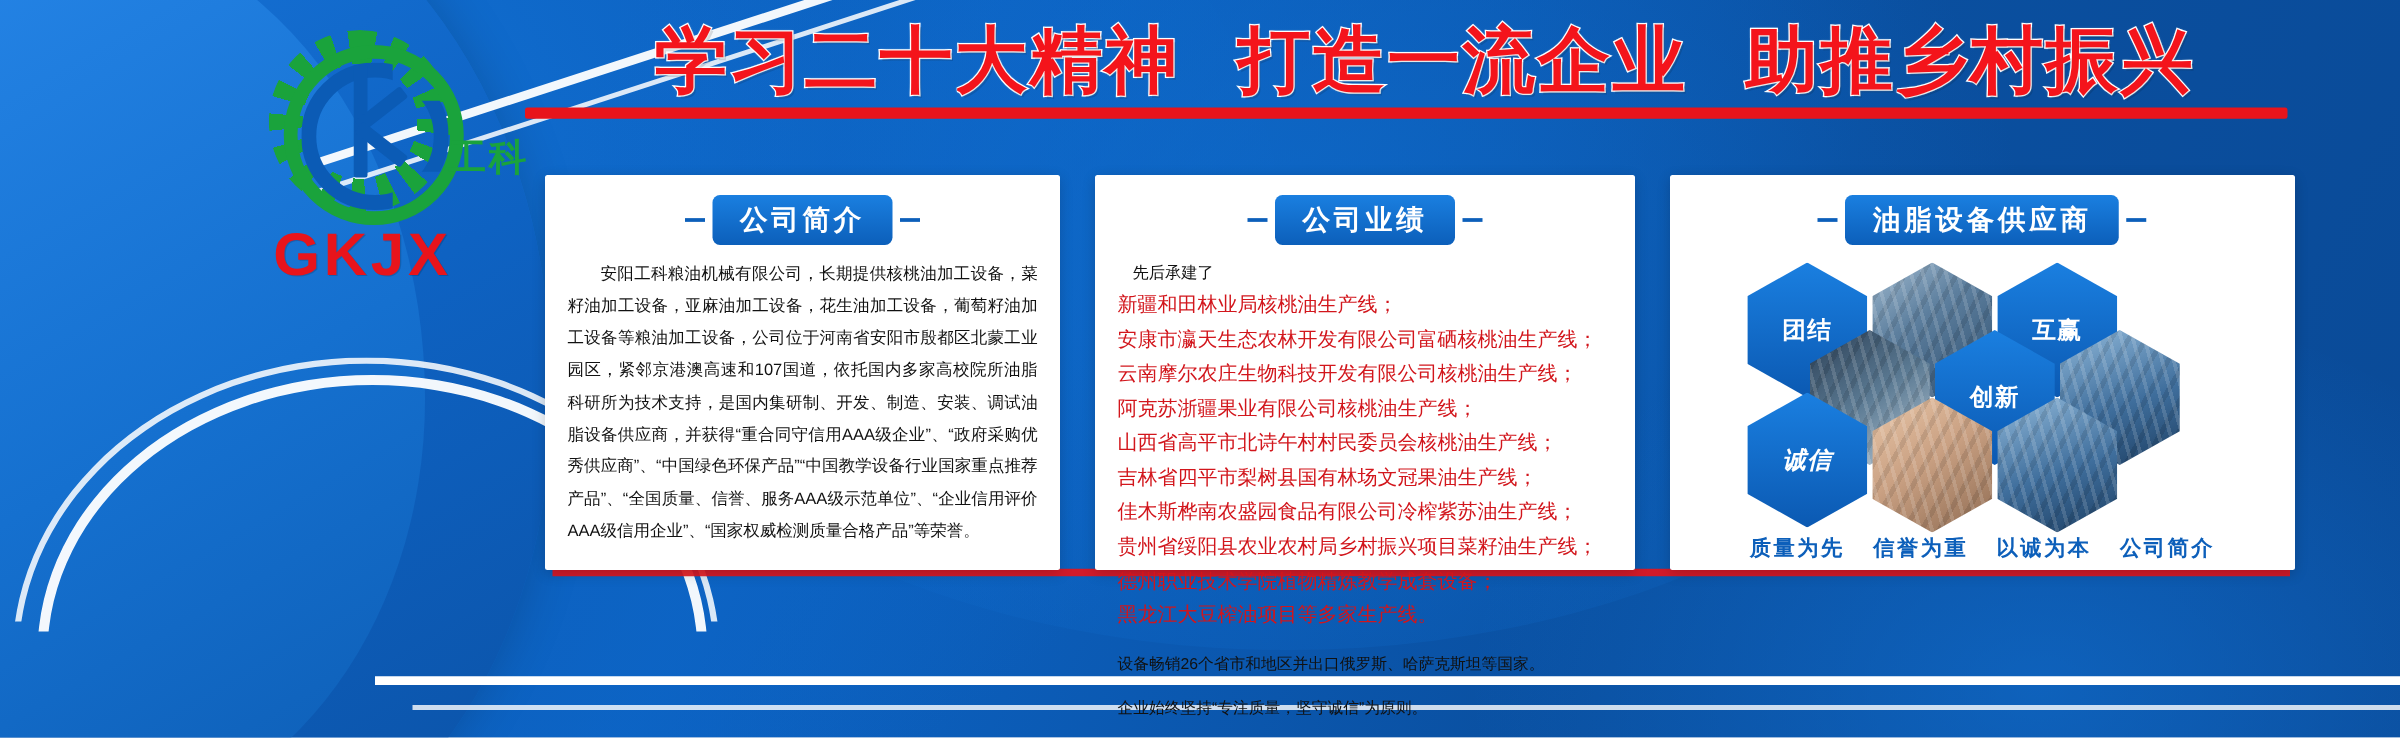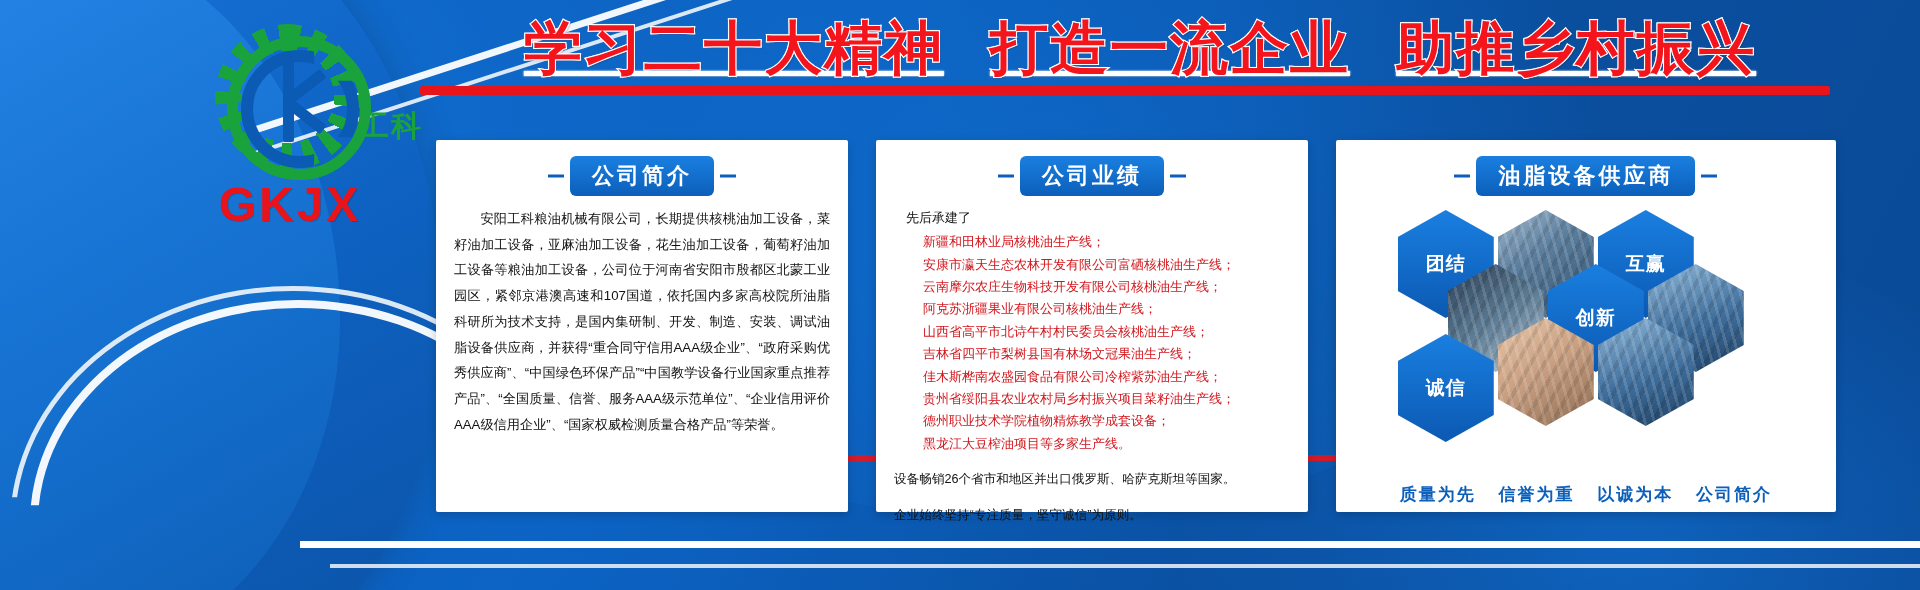"学习二十大精神" .headline span { text-decoration: underline -> none }
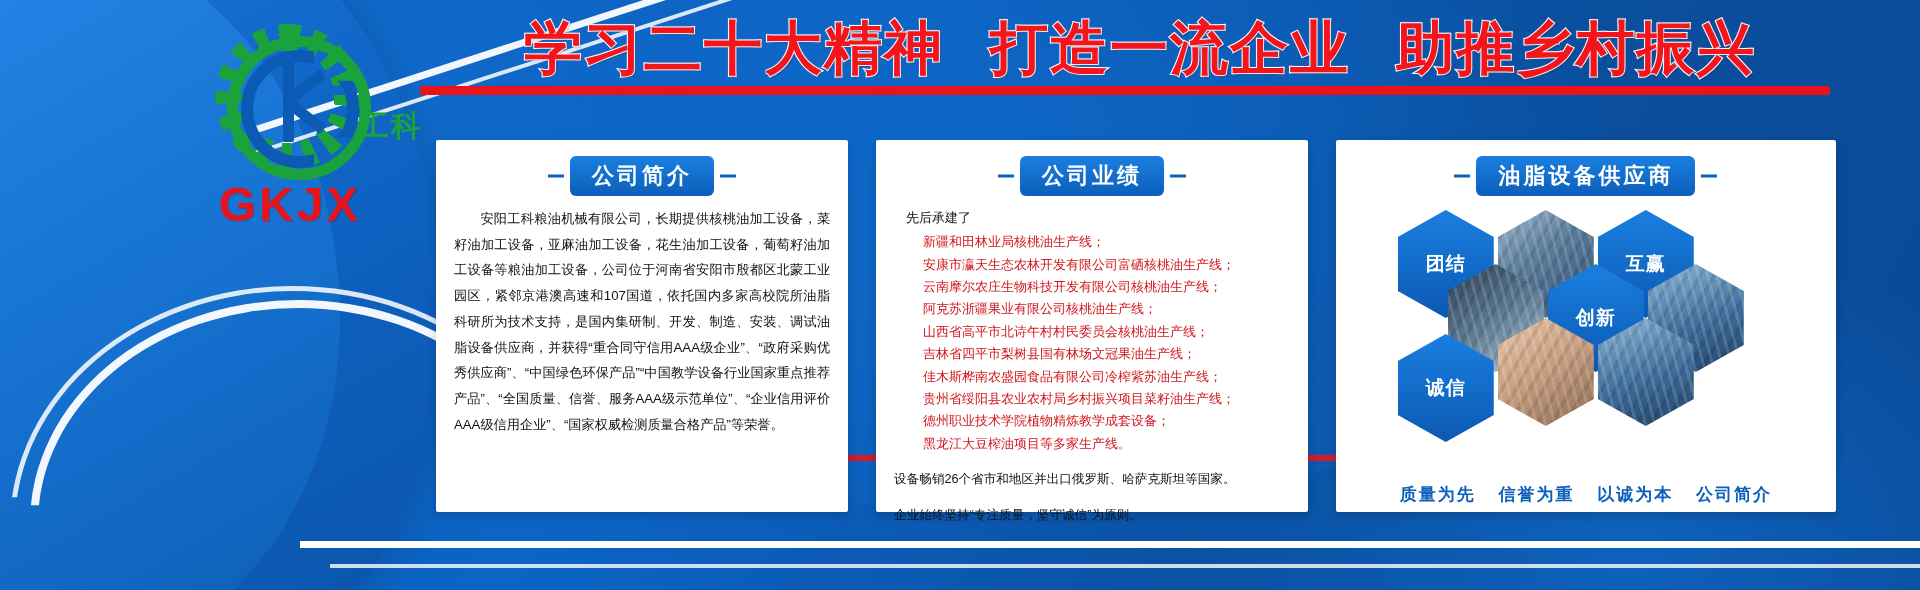"公司简介" .cards { height: 372px -> 316px }
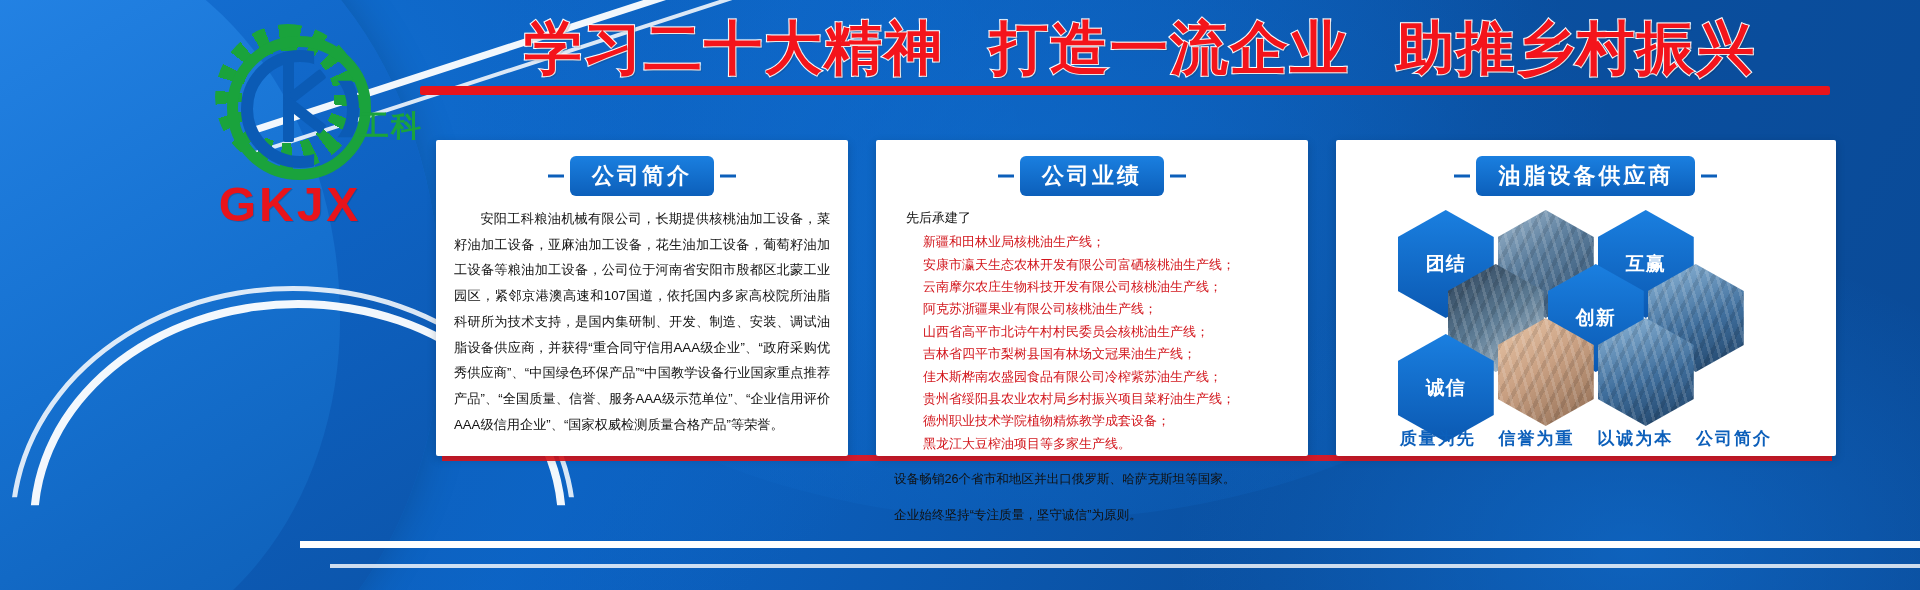"新疆和田林业局核桃油生产线；" .ach-list li { font-size: 13px -> 16px; margin-left: 29px -> none }
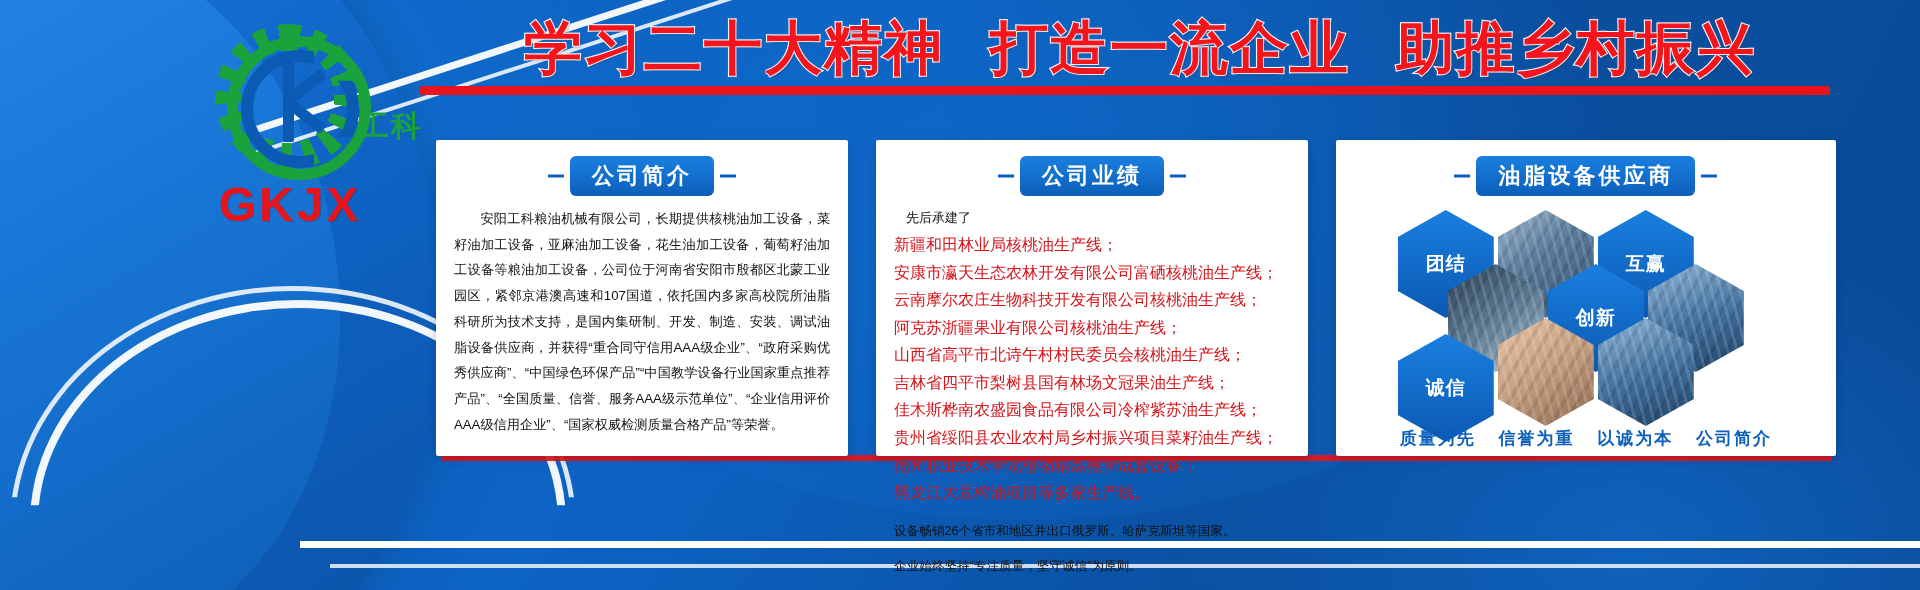"诚信" .hex-p7 { font-style: none -> italic; top: 128px -> 108px }
